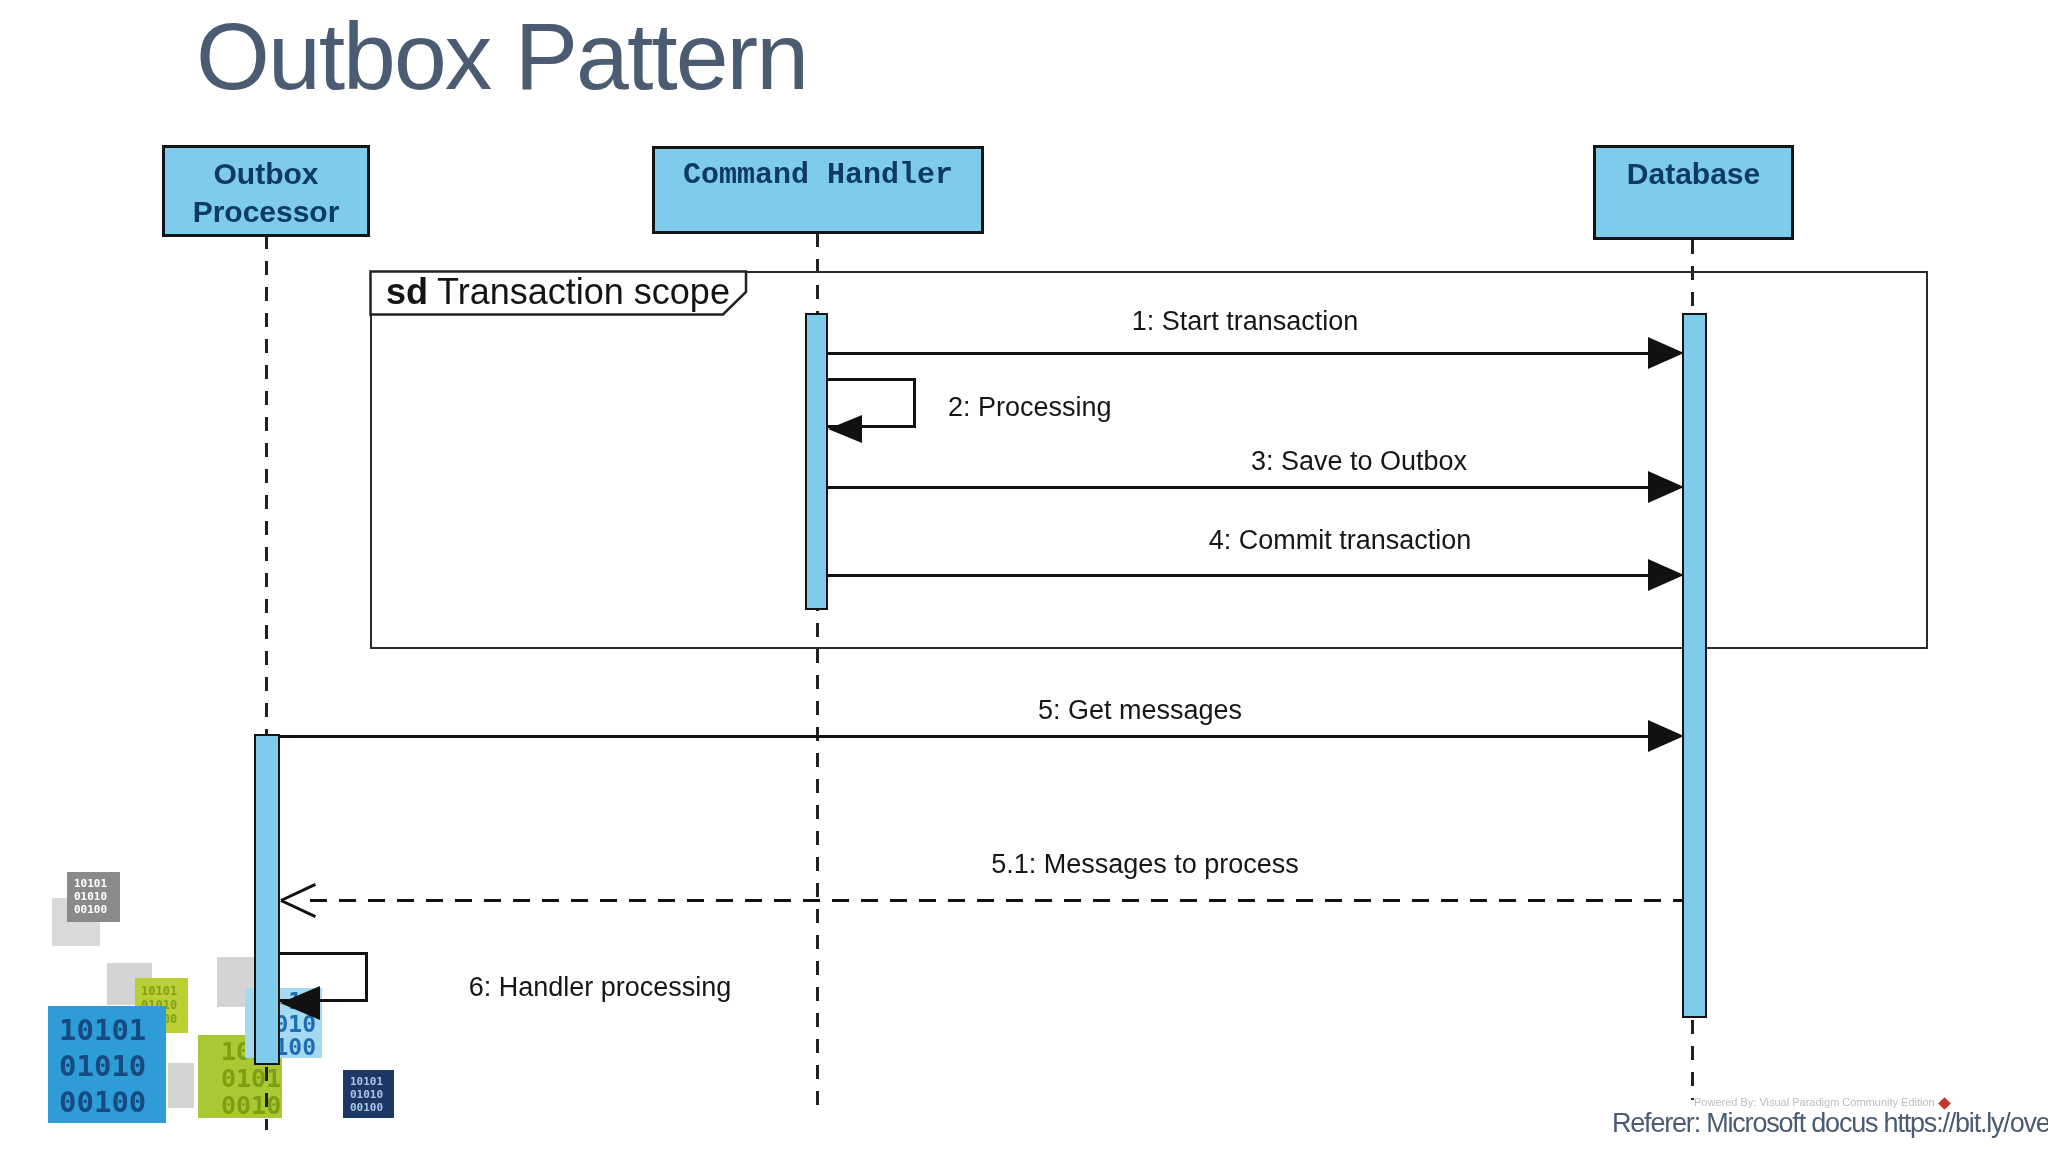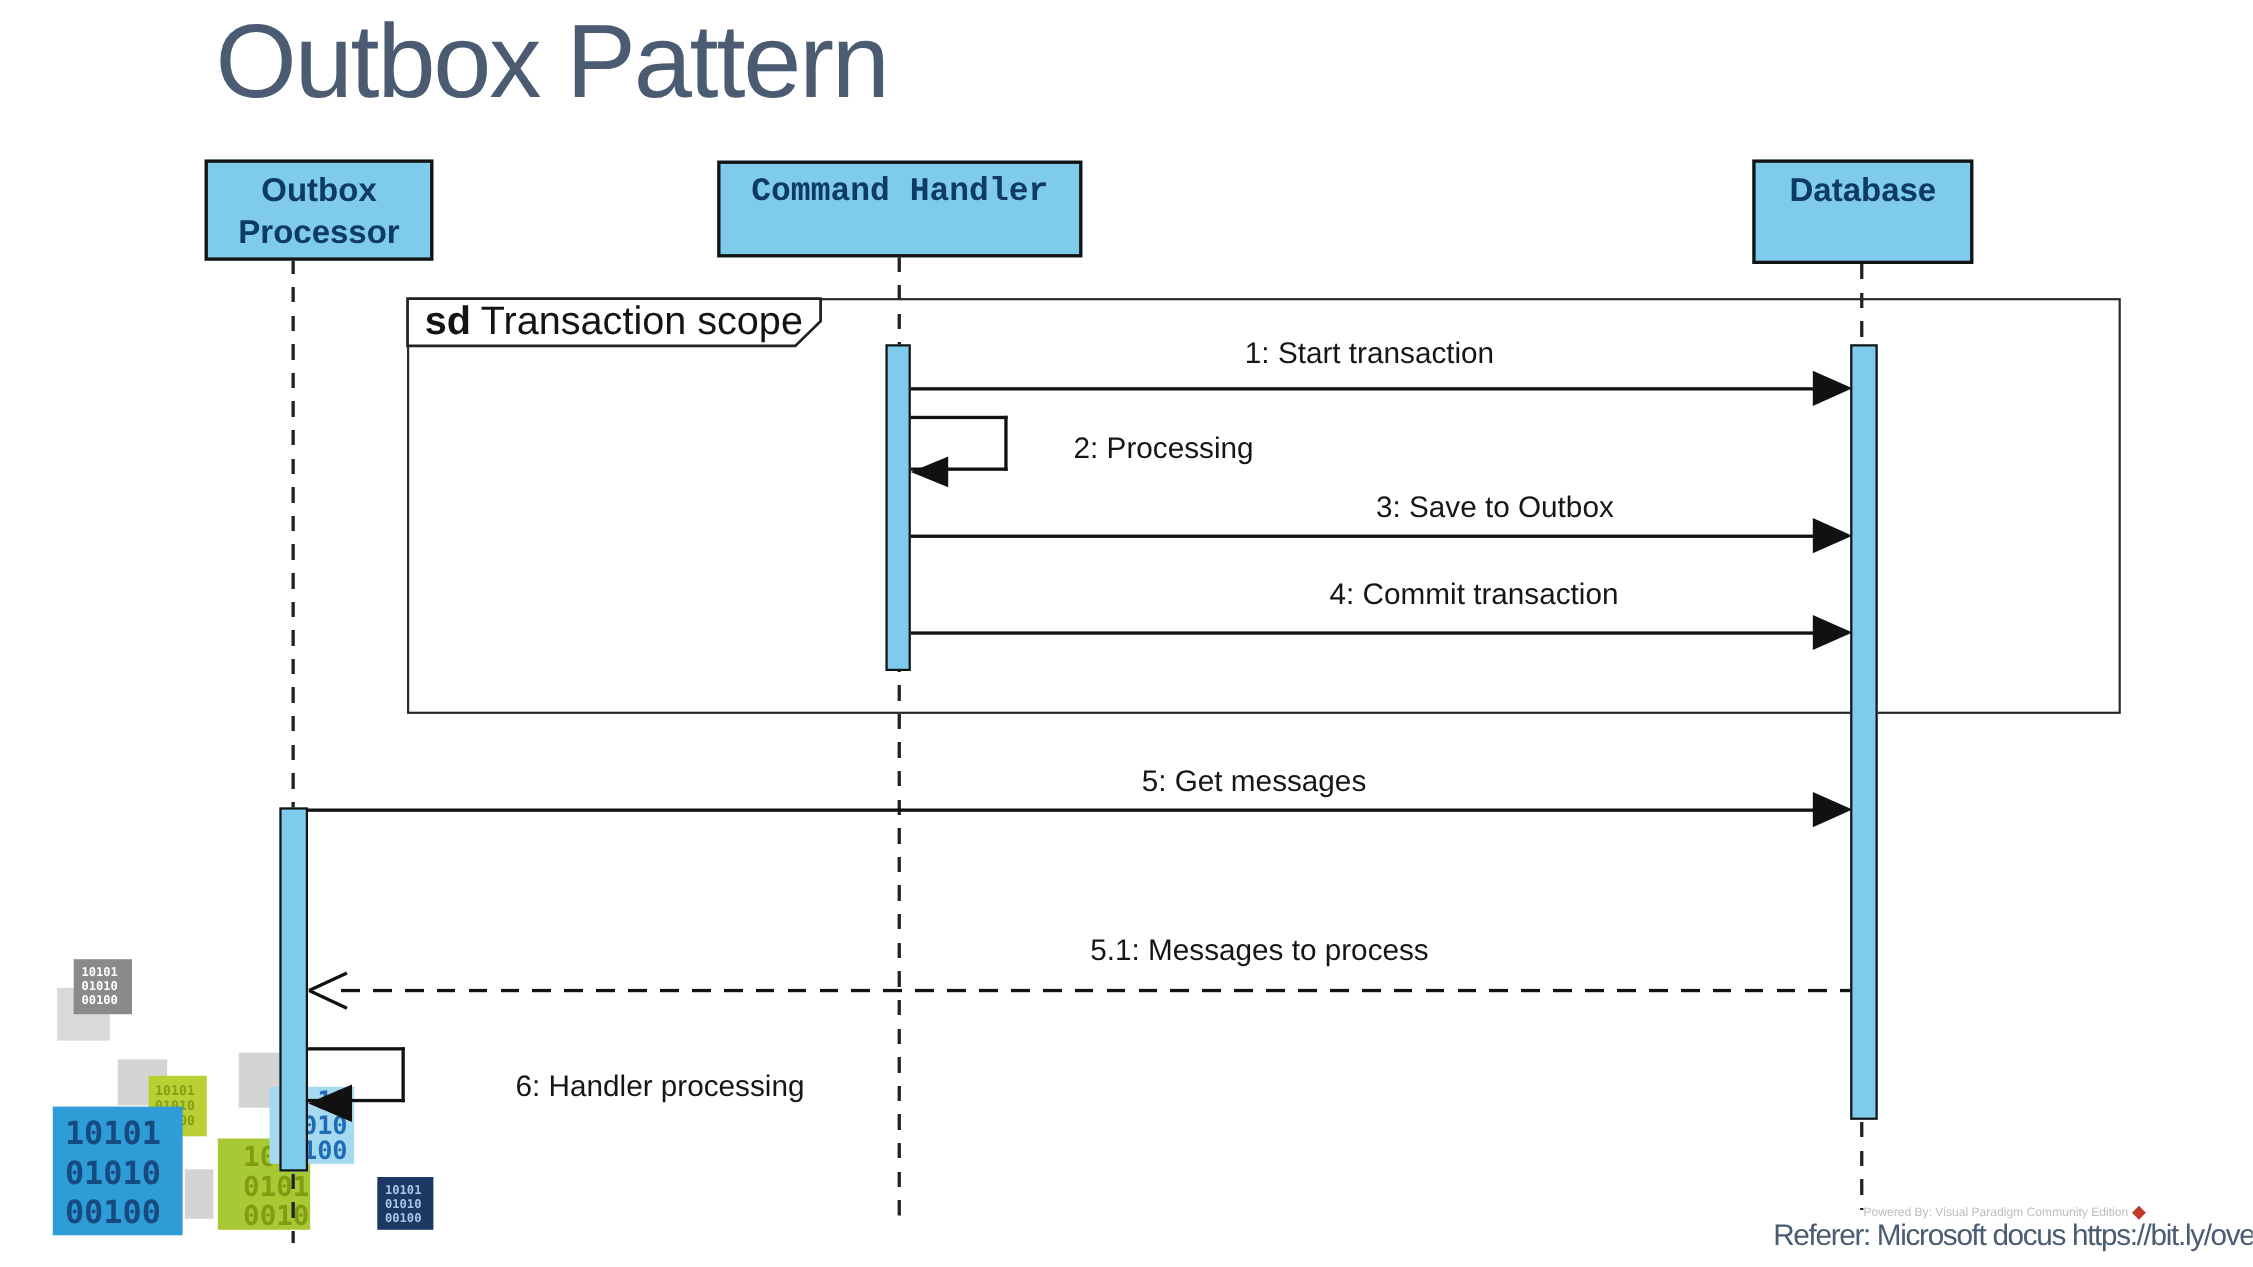"Outbox" .actor-op { margin-left: 24px -> none }
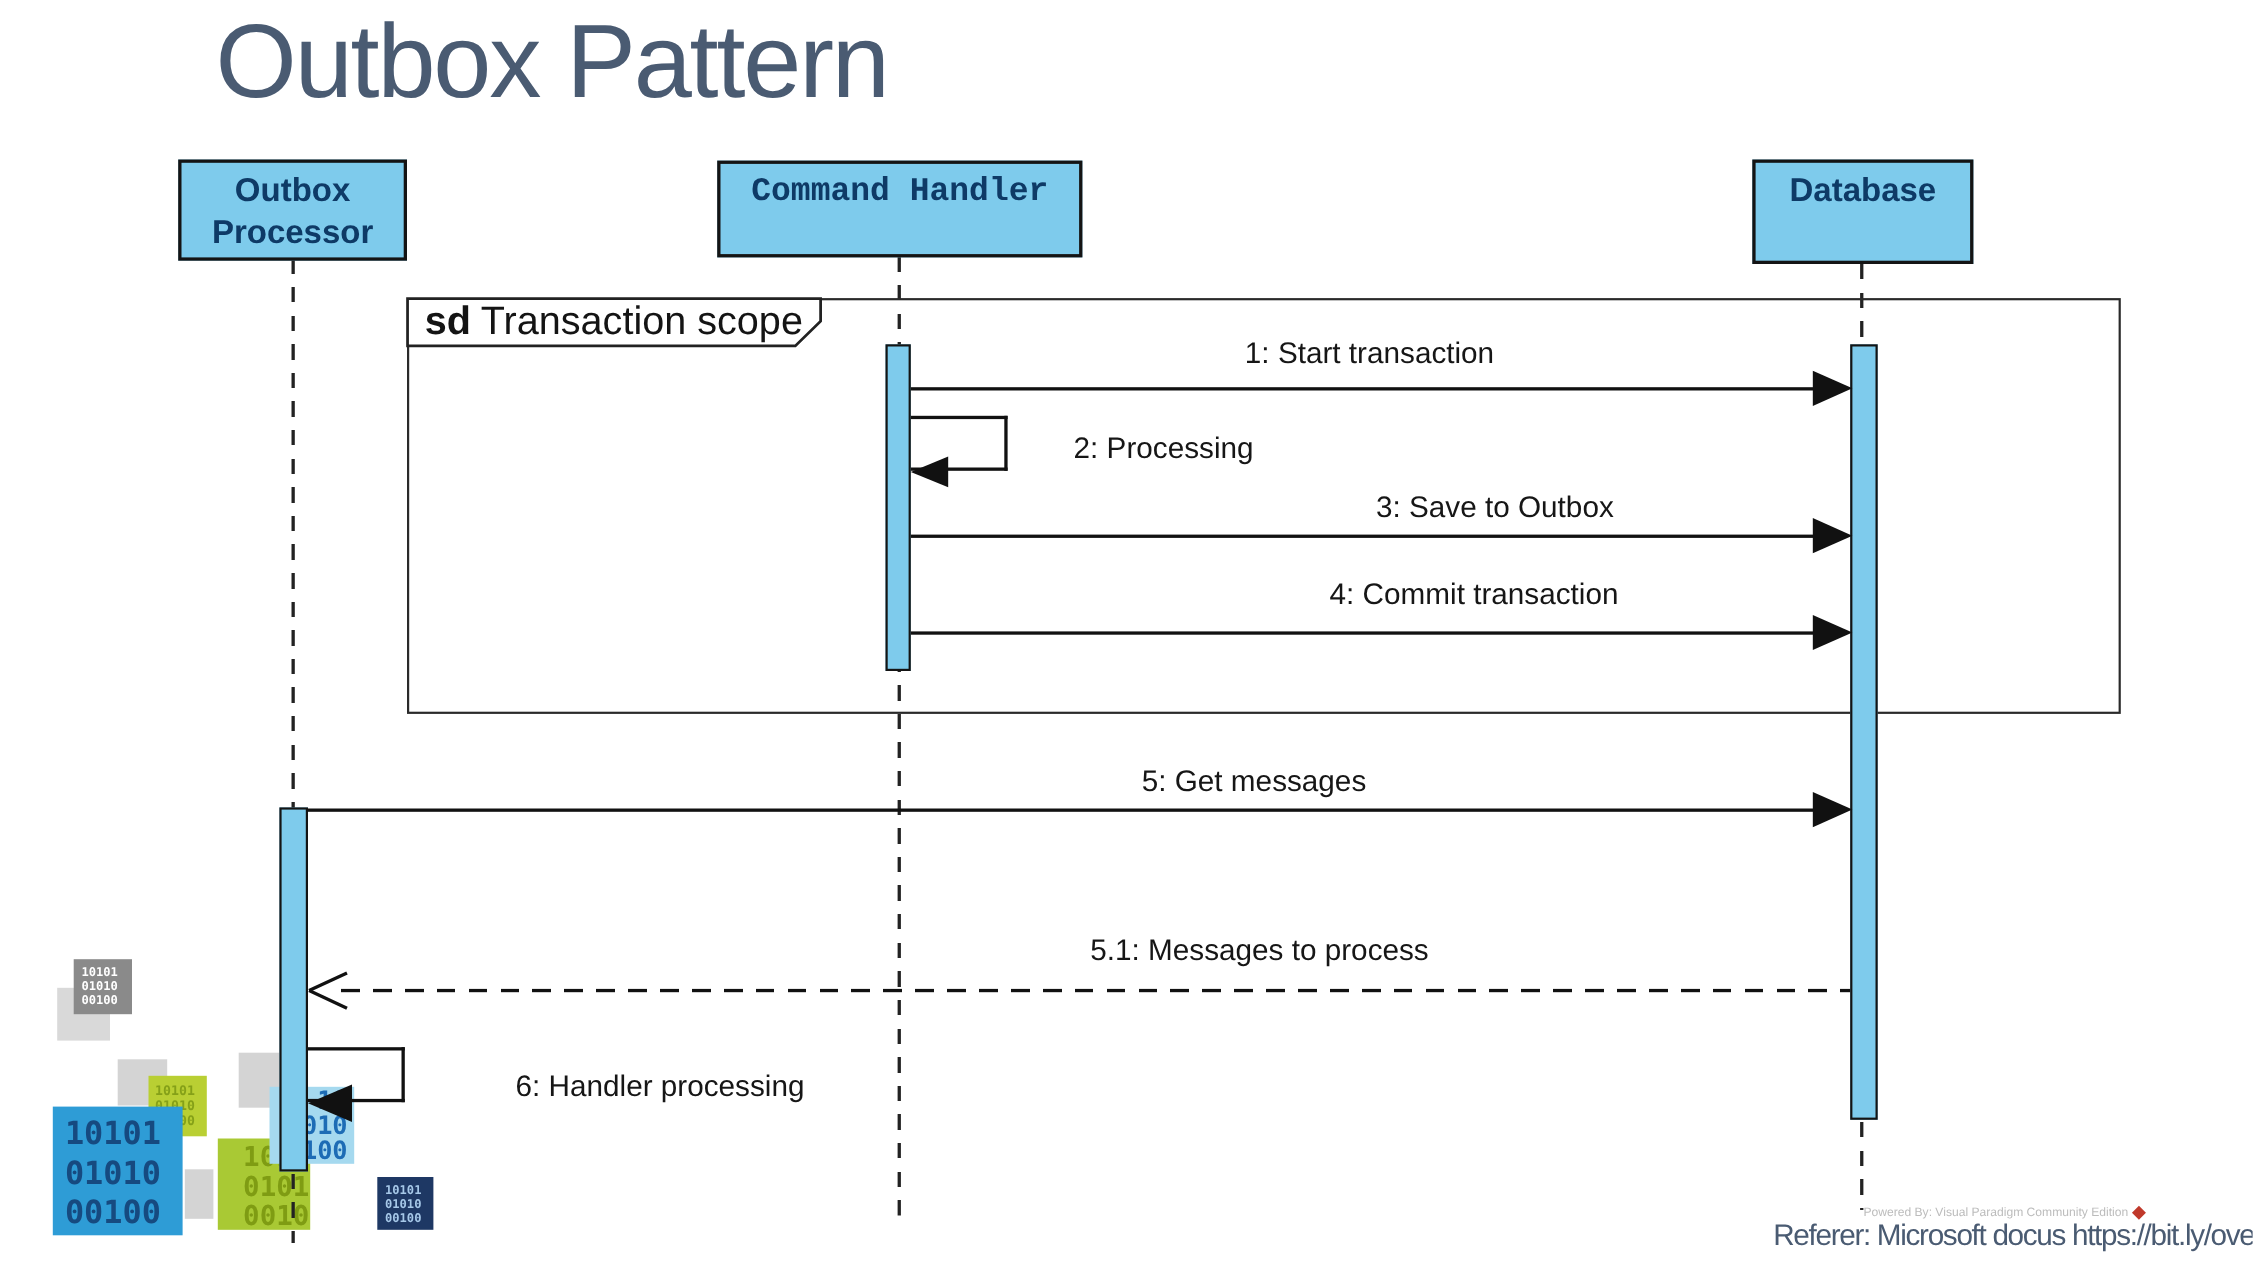"2: Processing" div.abs { margin-left: 28px -> none }
